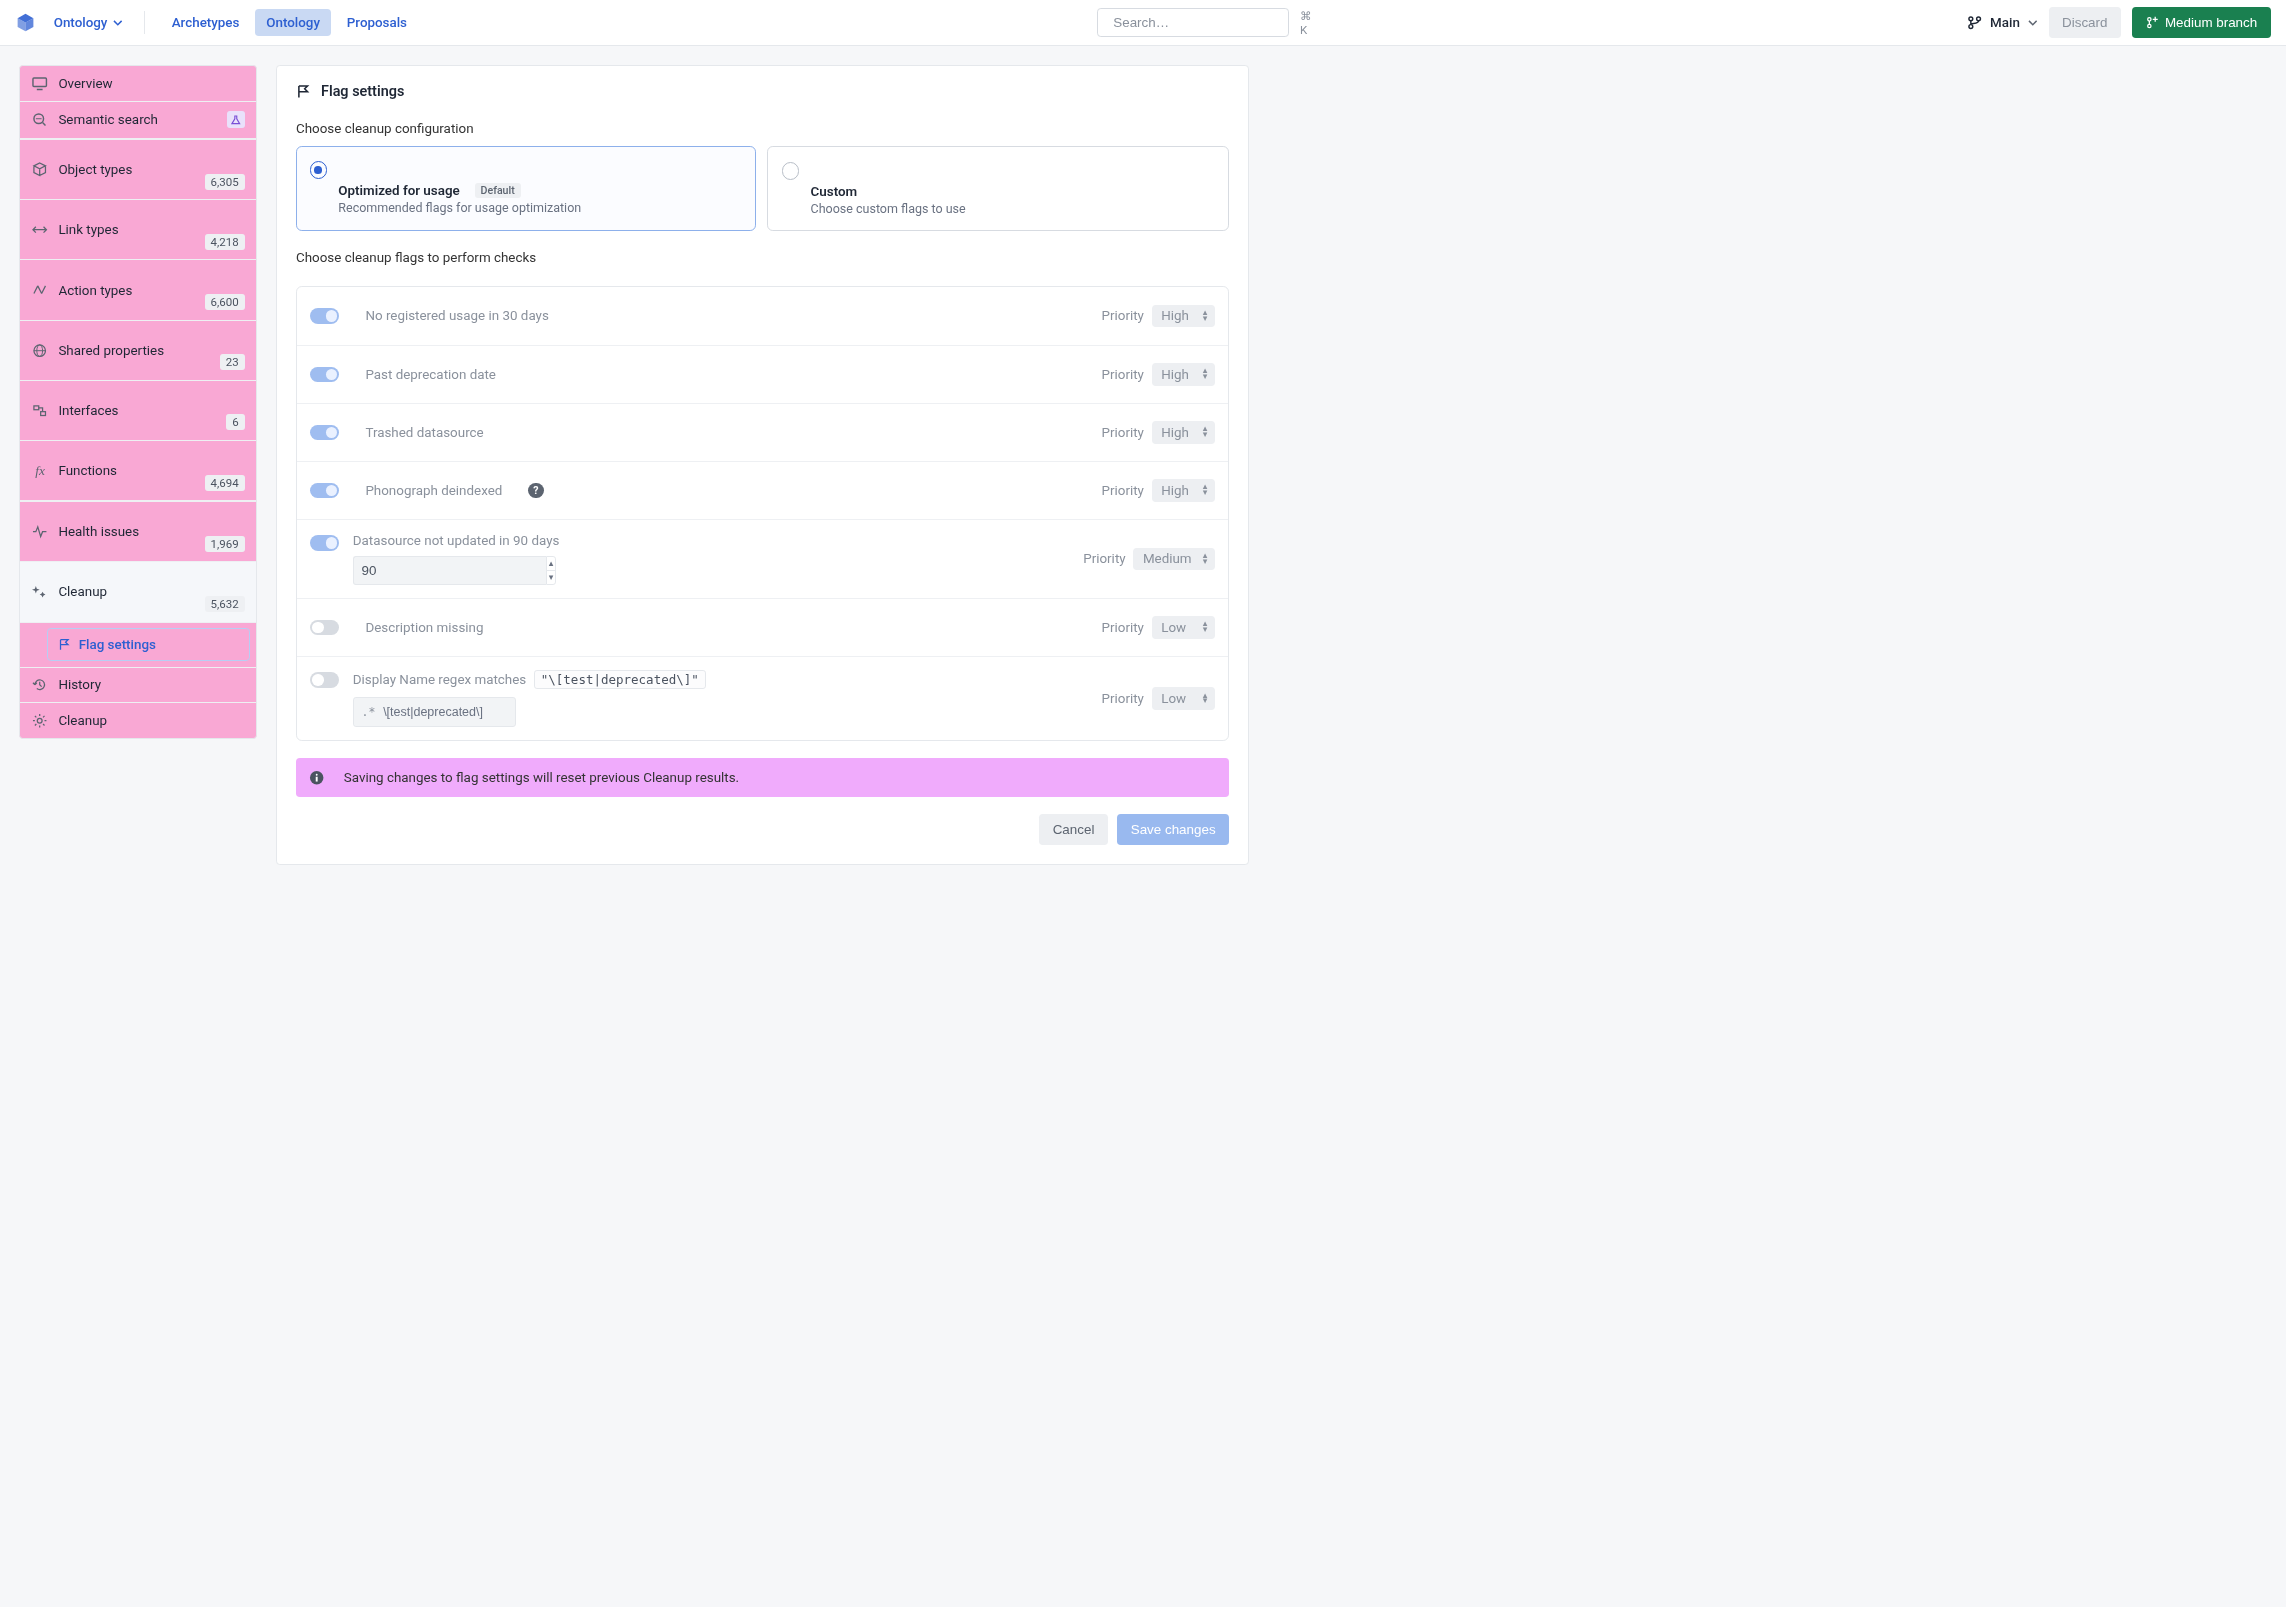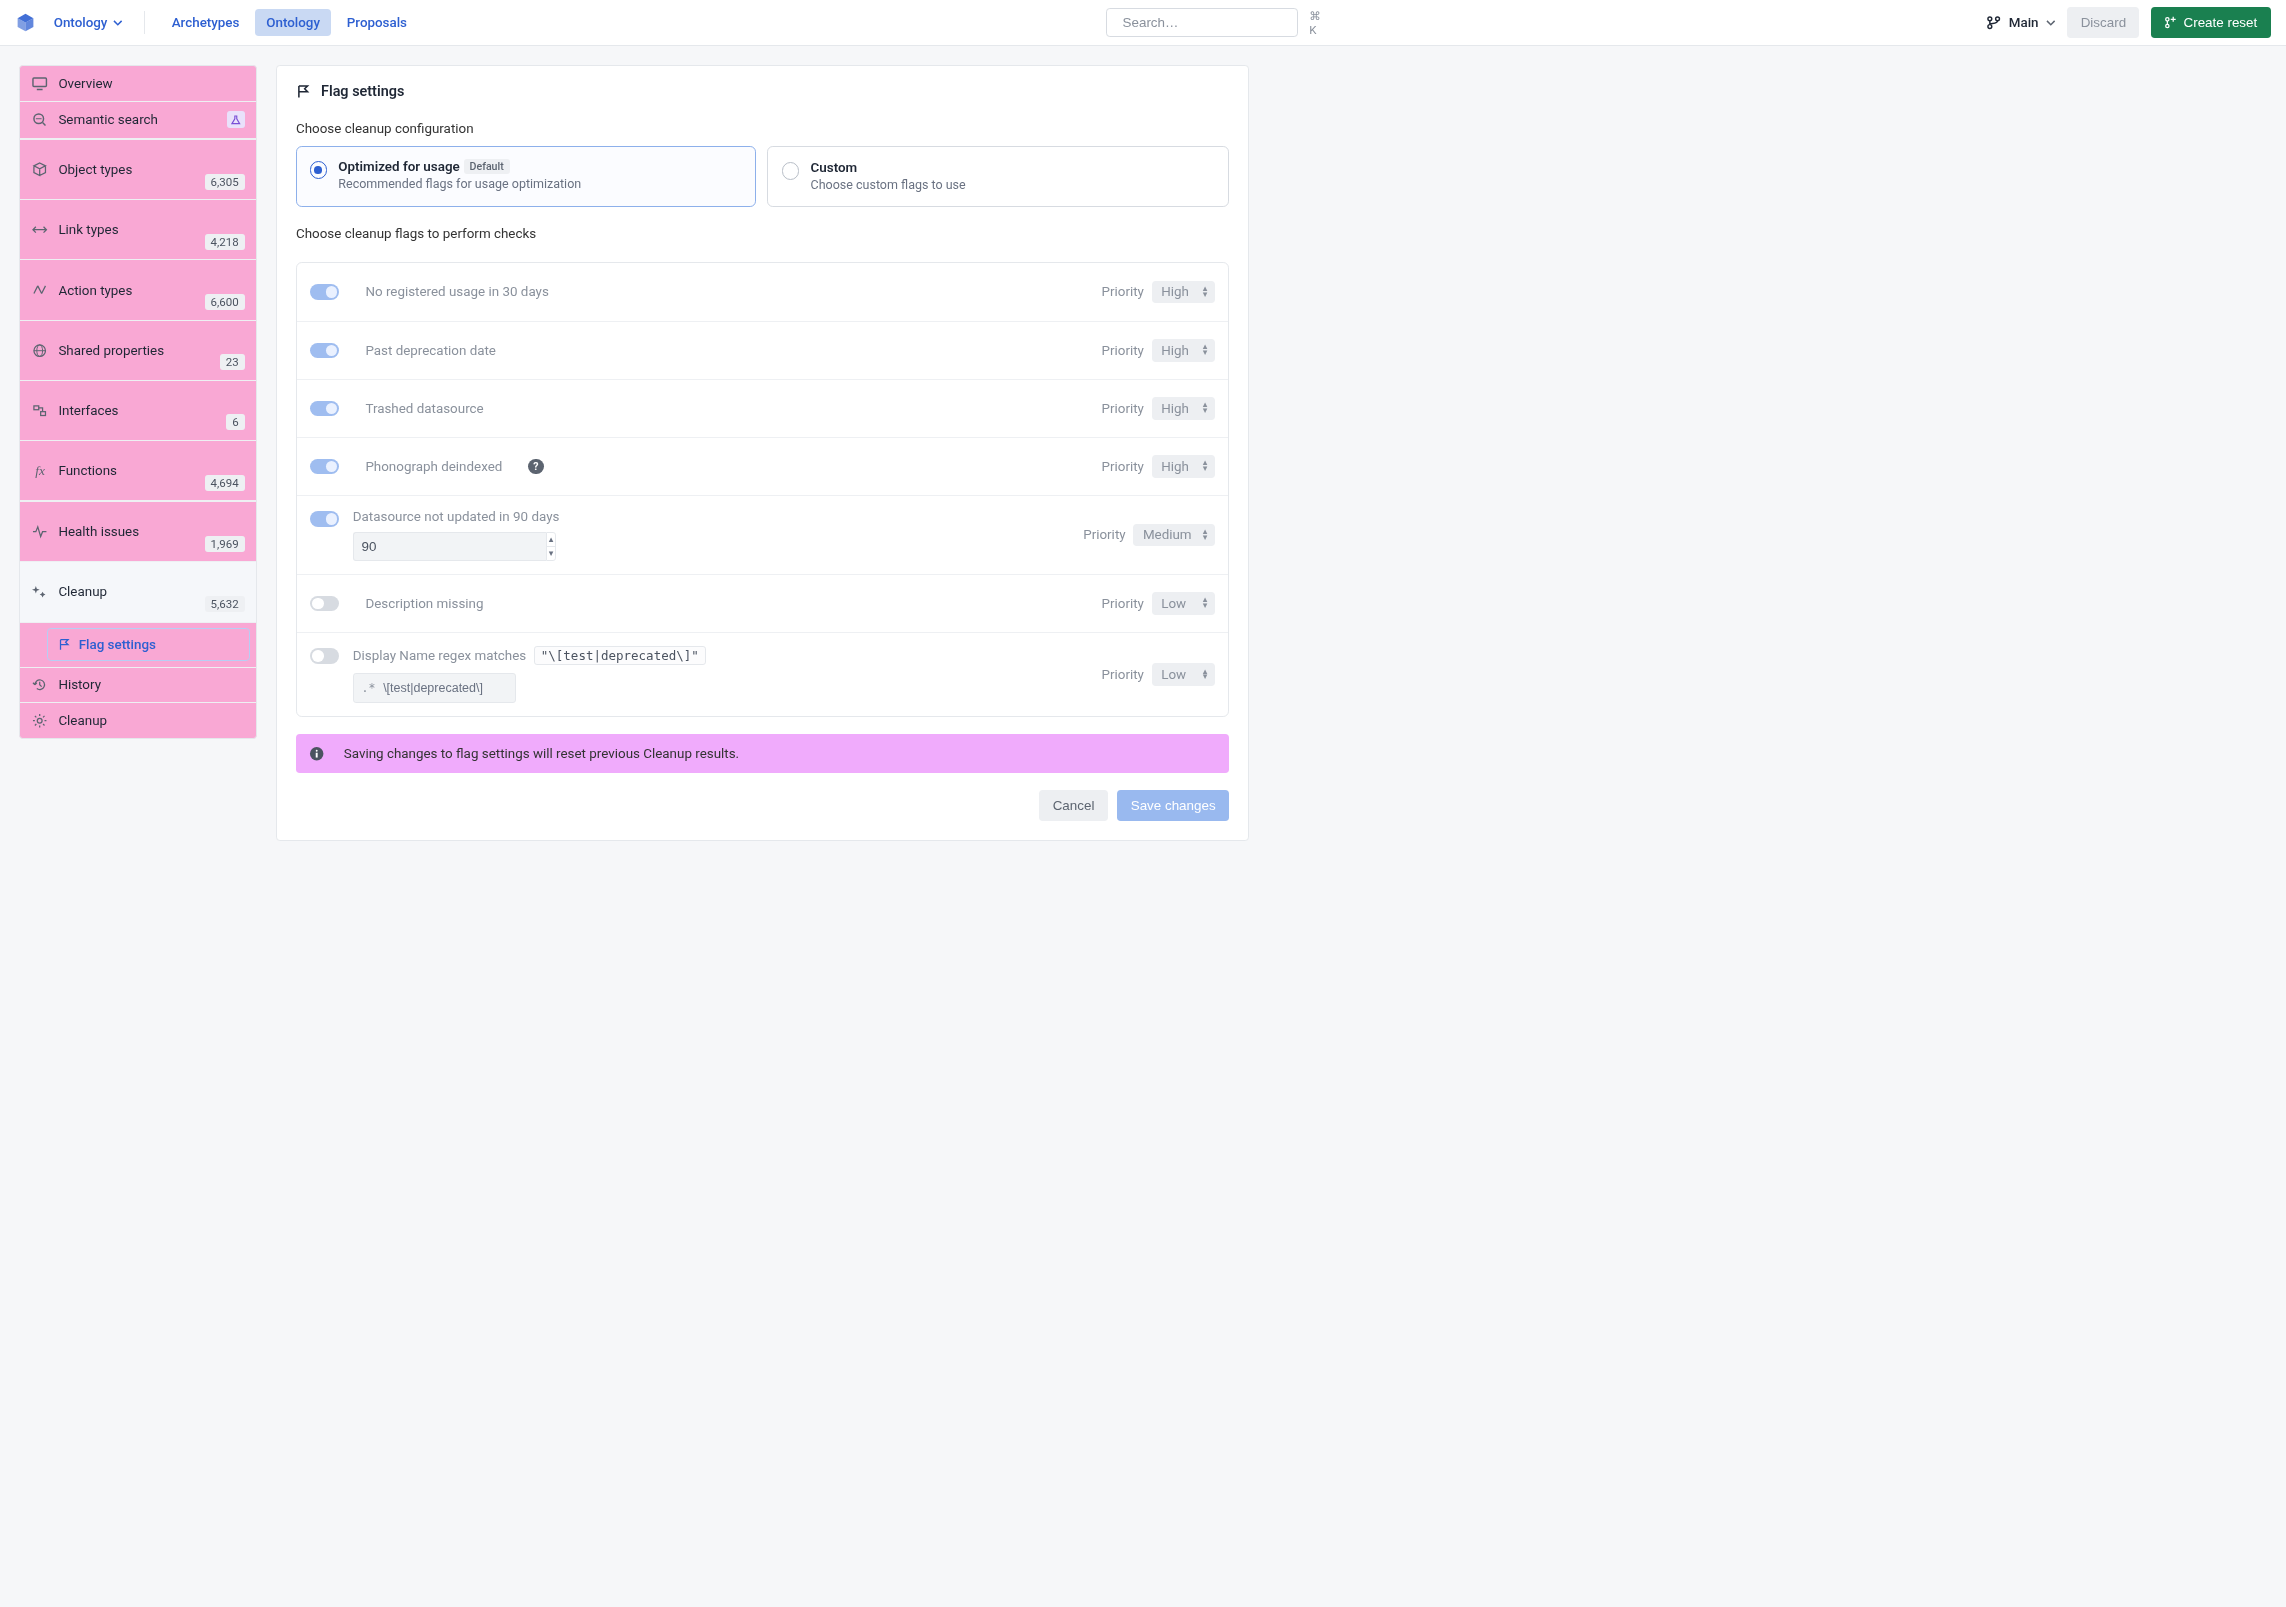"Create reset" span { text: Create reset -> Medium branch }
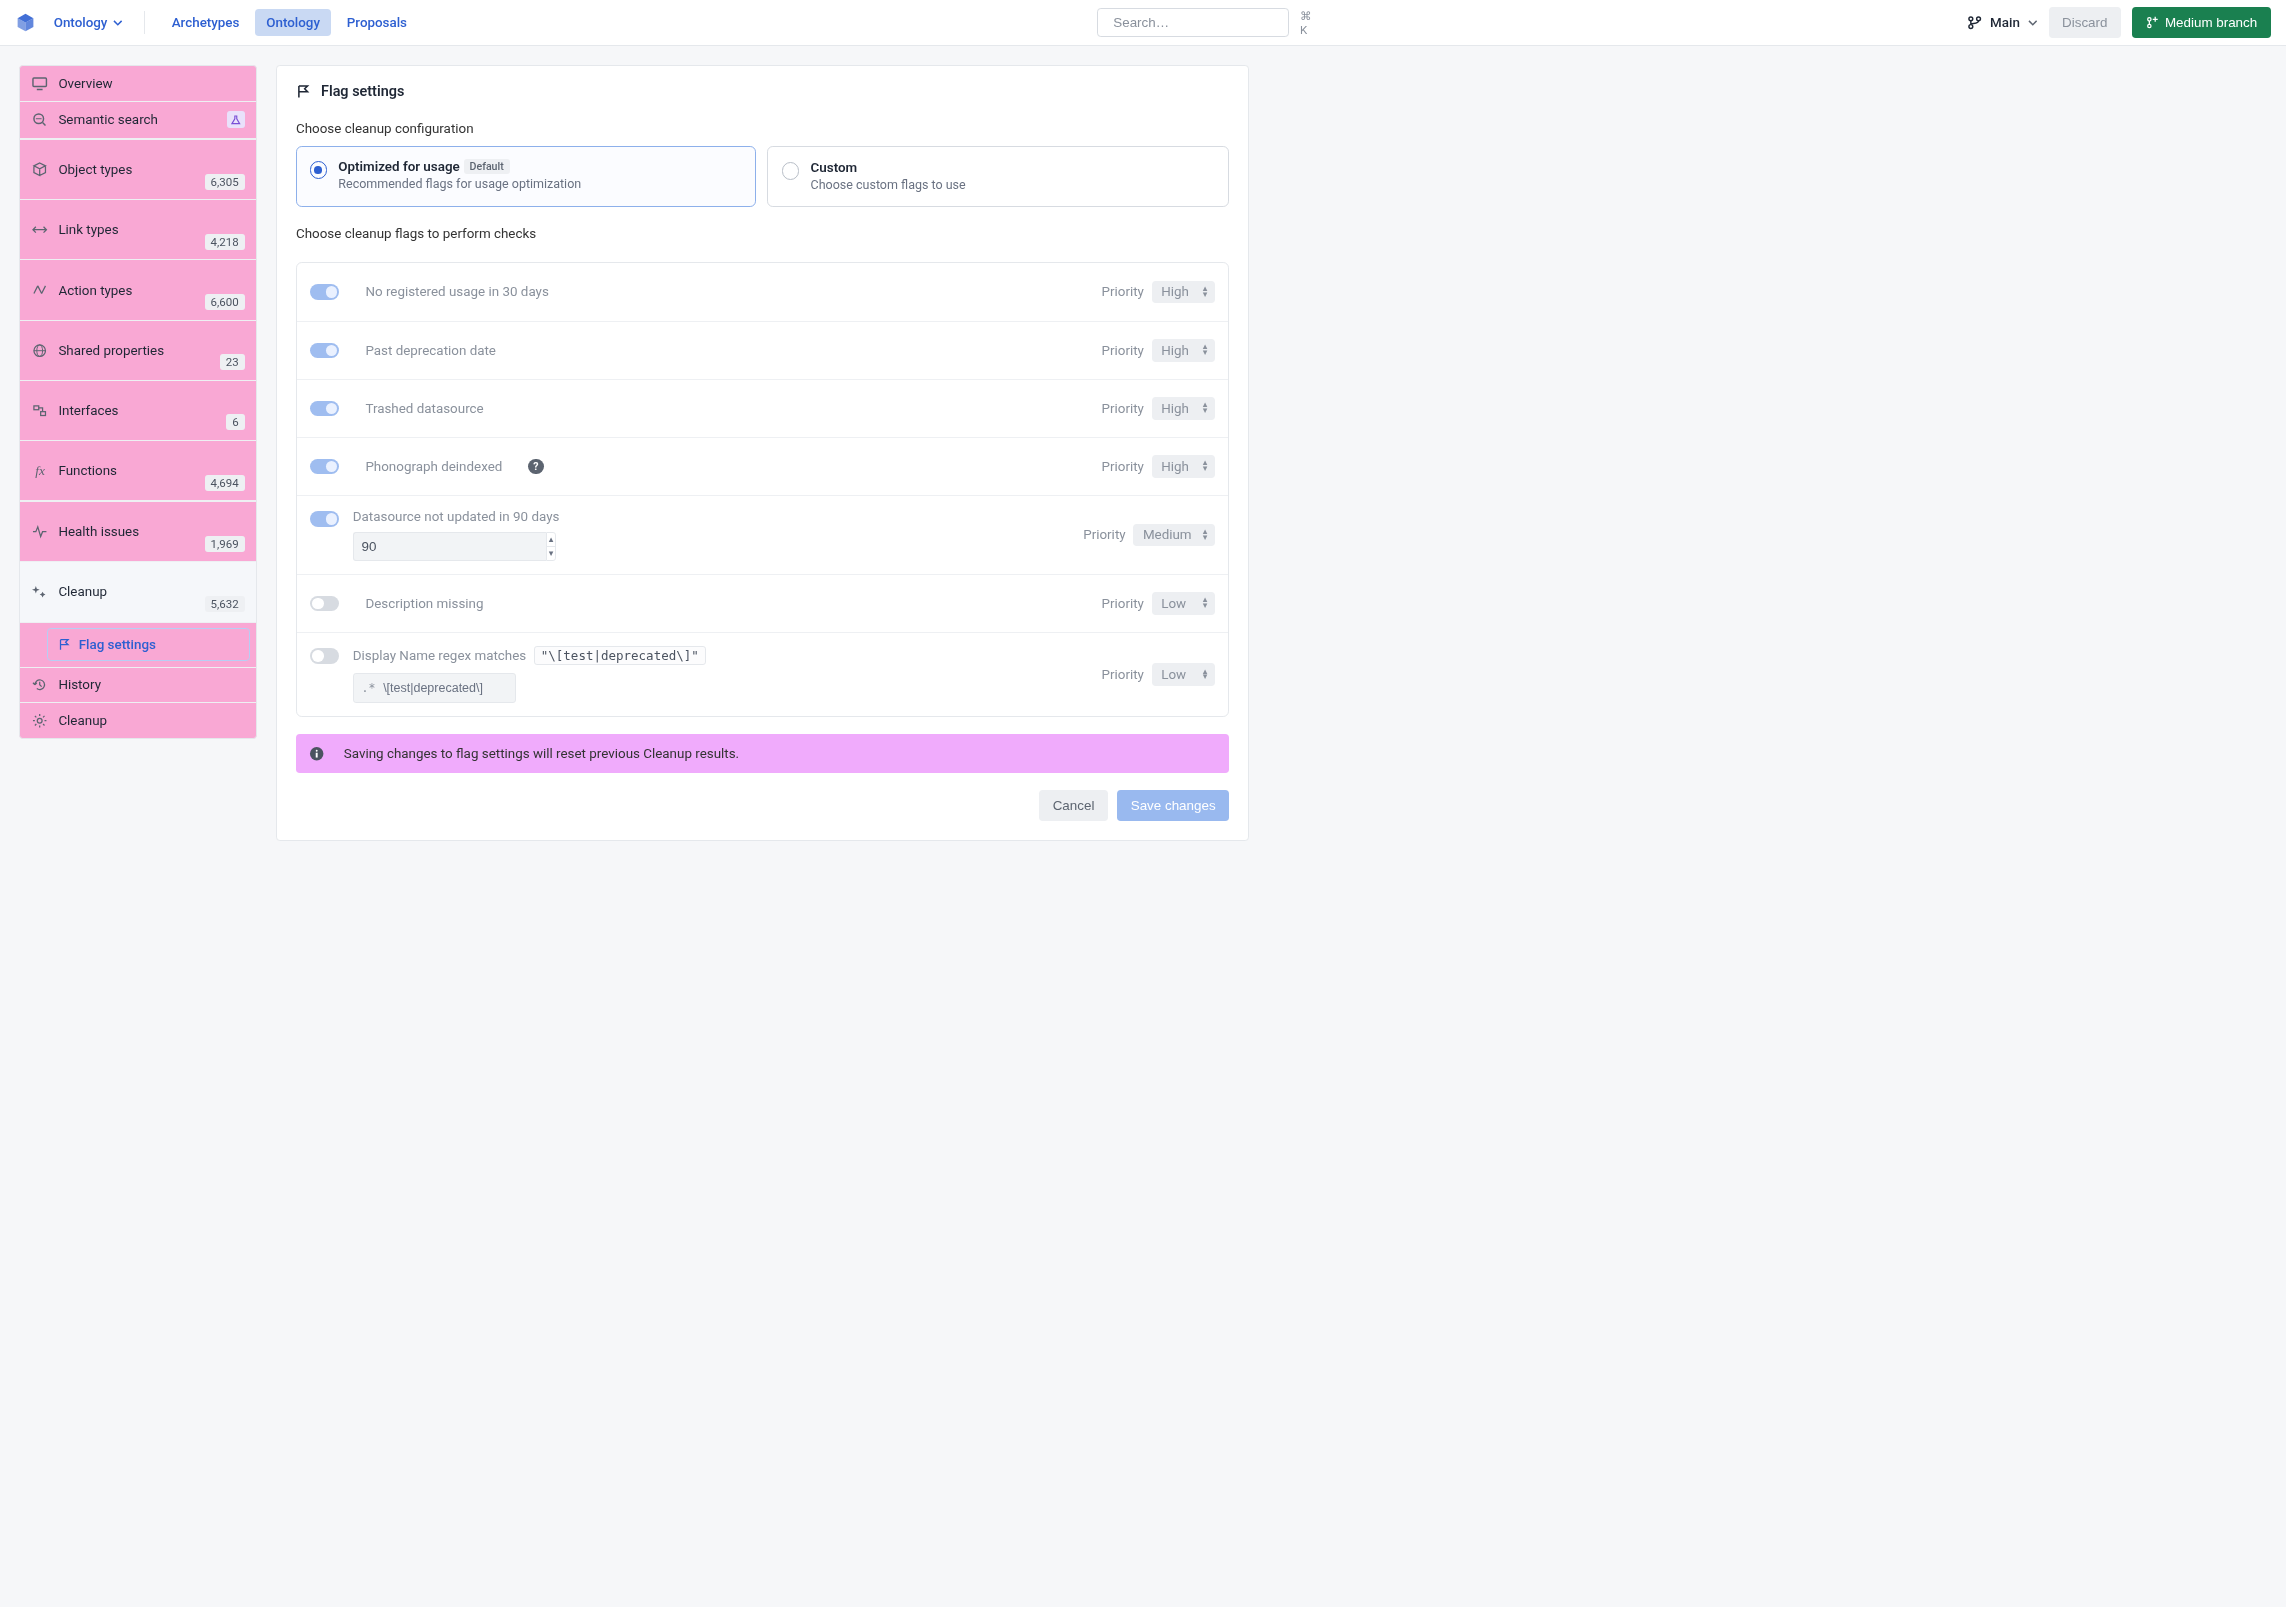"Optimized for usage" .card-title { gap: 4px -> 15px; margin-top: none -> 24px }
